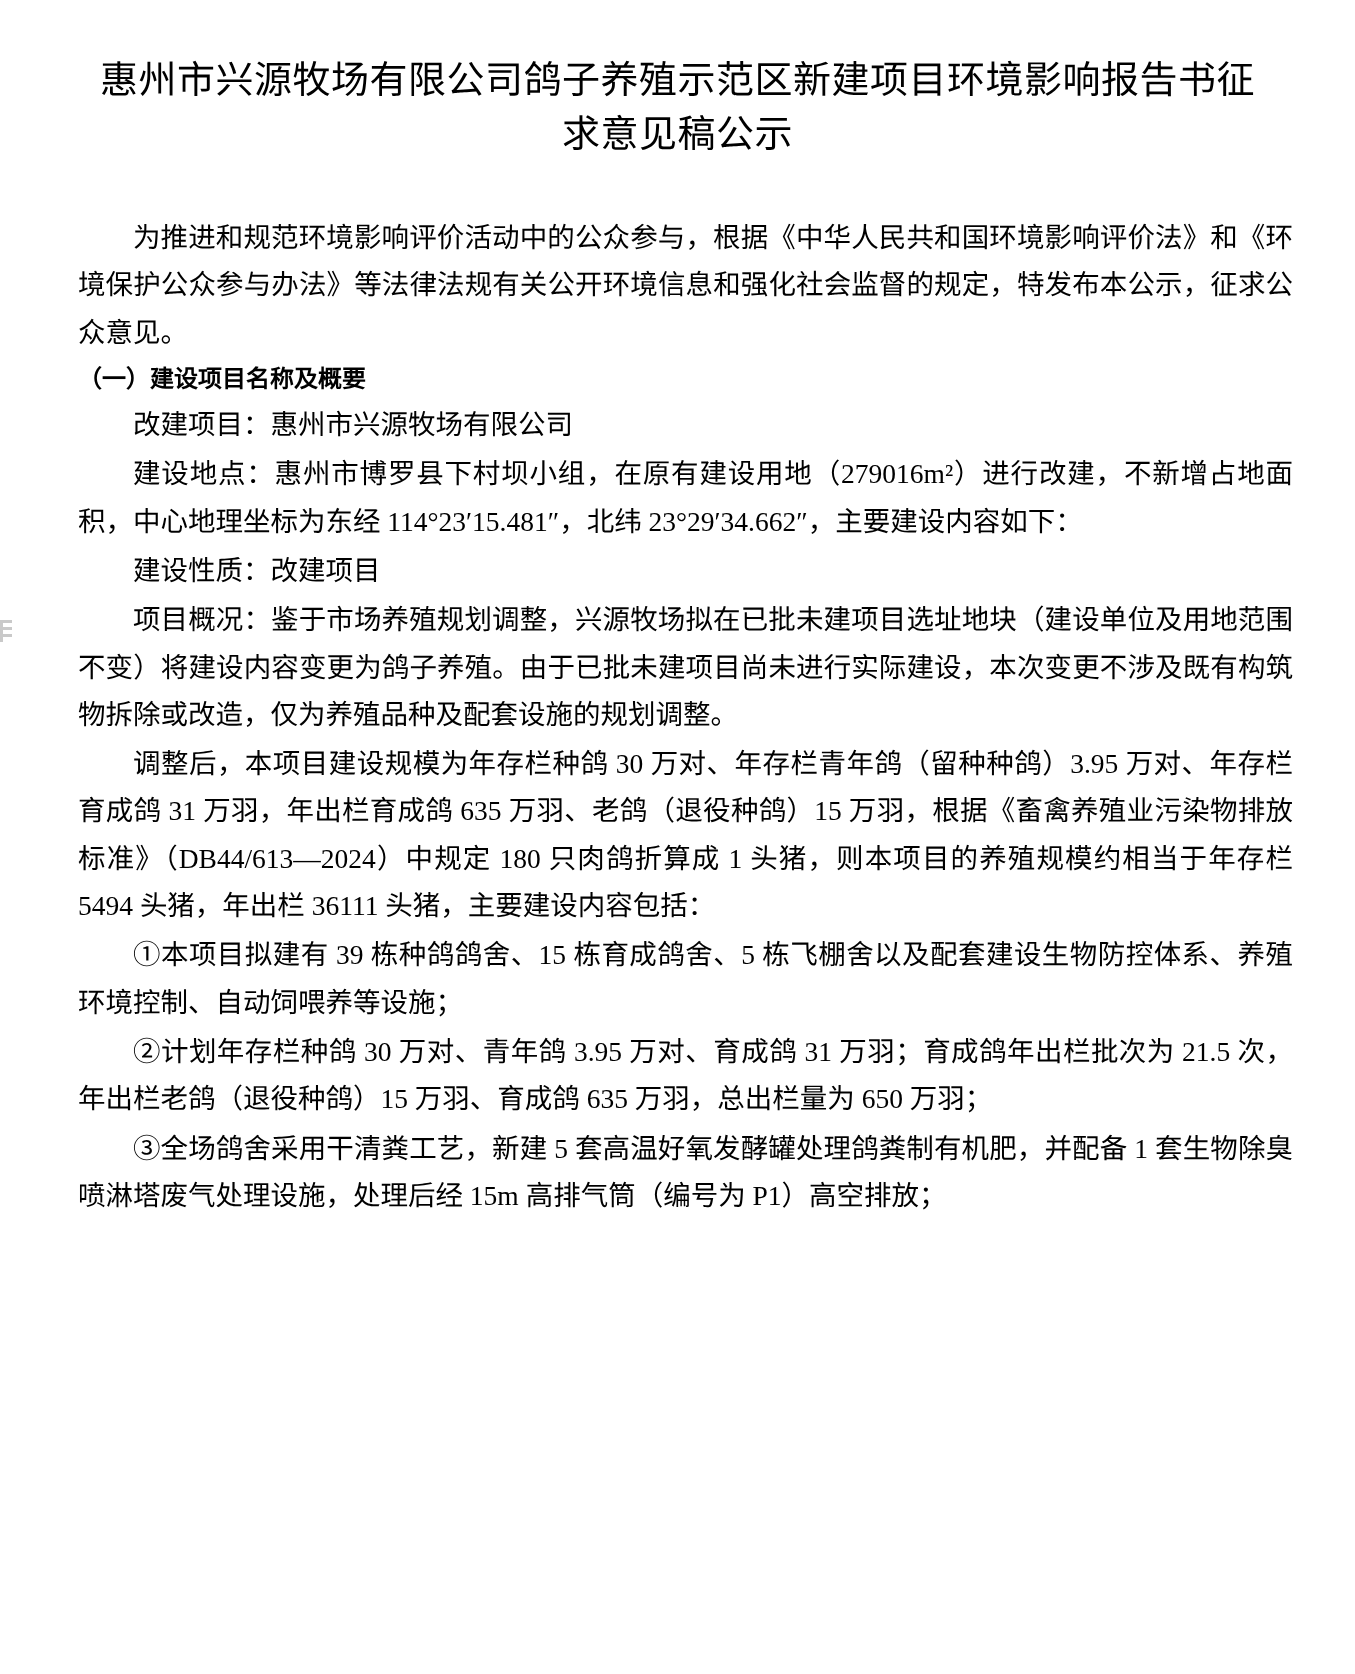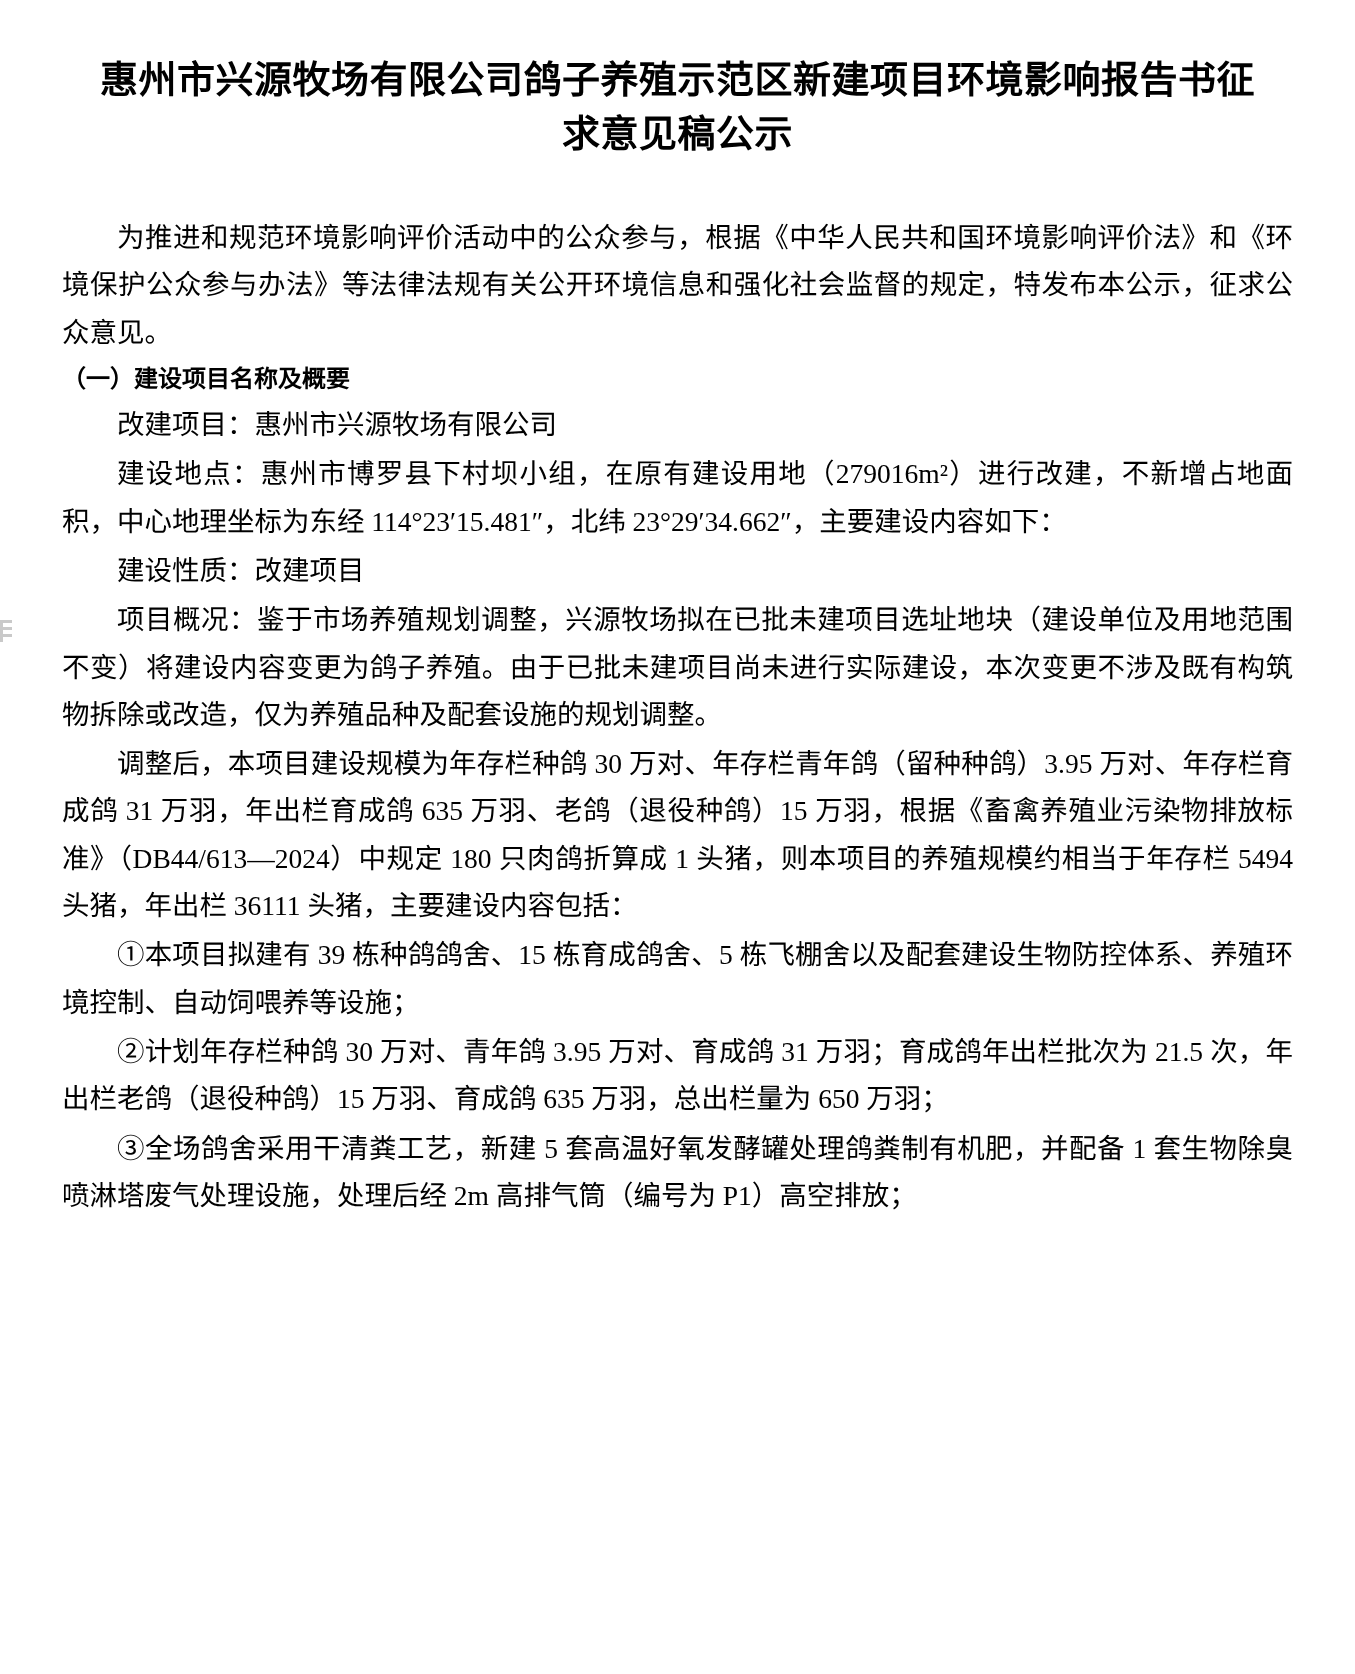"惠州市兴源牧场有限公司鸽子养殖示范区新建项目环境影响报告书征求意见稿公示" .doc-title { font-weight: bold -> normal }
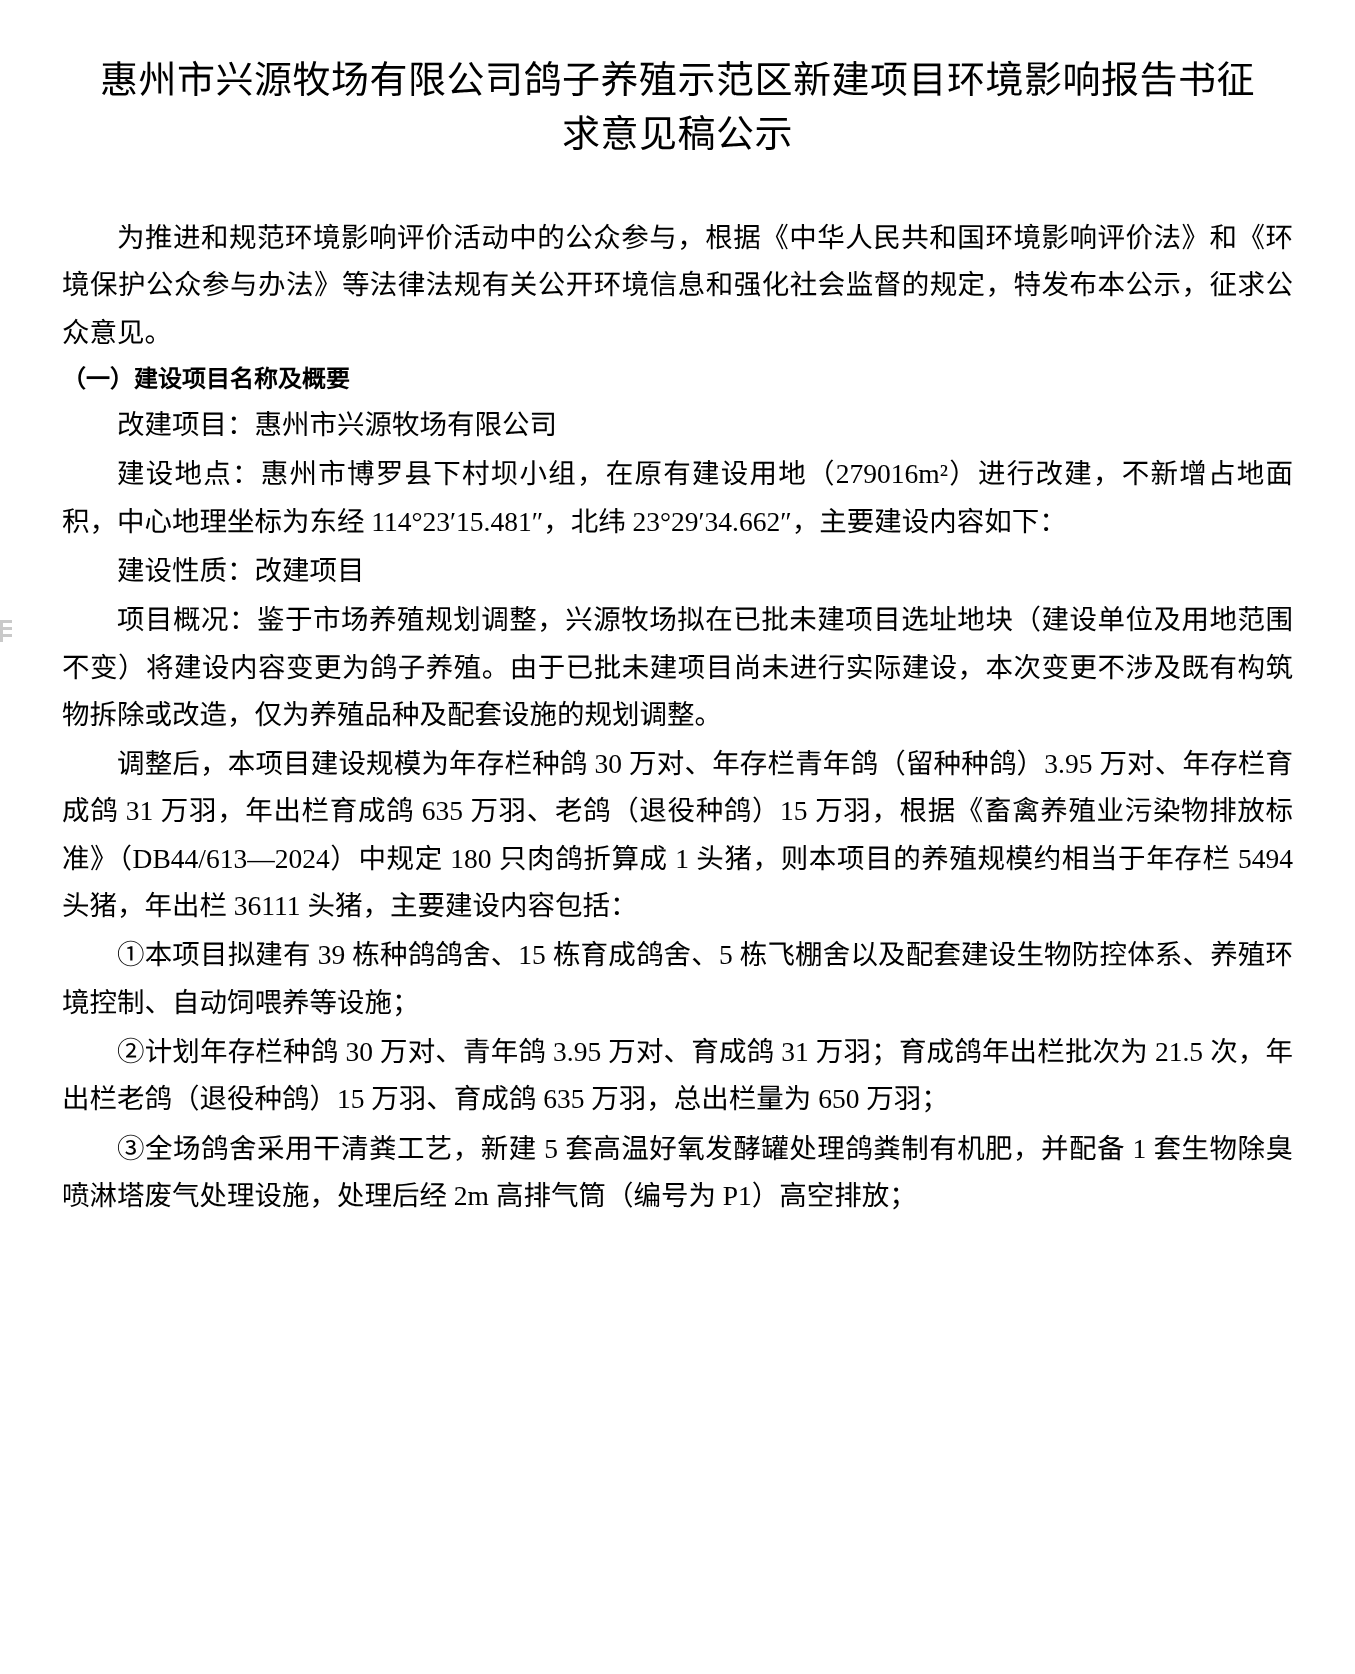"为推进和规范环境影响评价活动中的公众参与，根据《中华人民共和国环境影响评价法》和" .body-block { margin-left: none -> 16px }
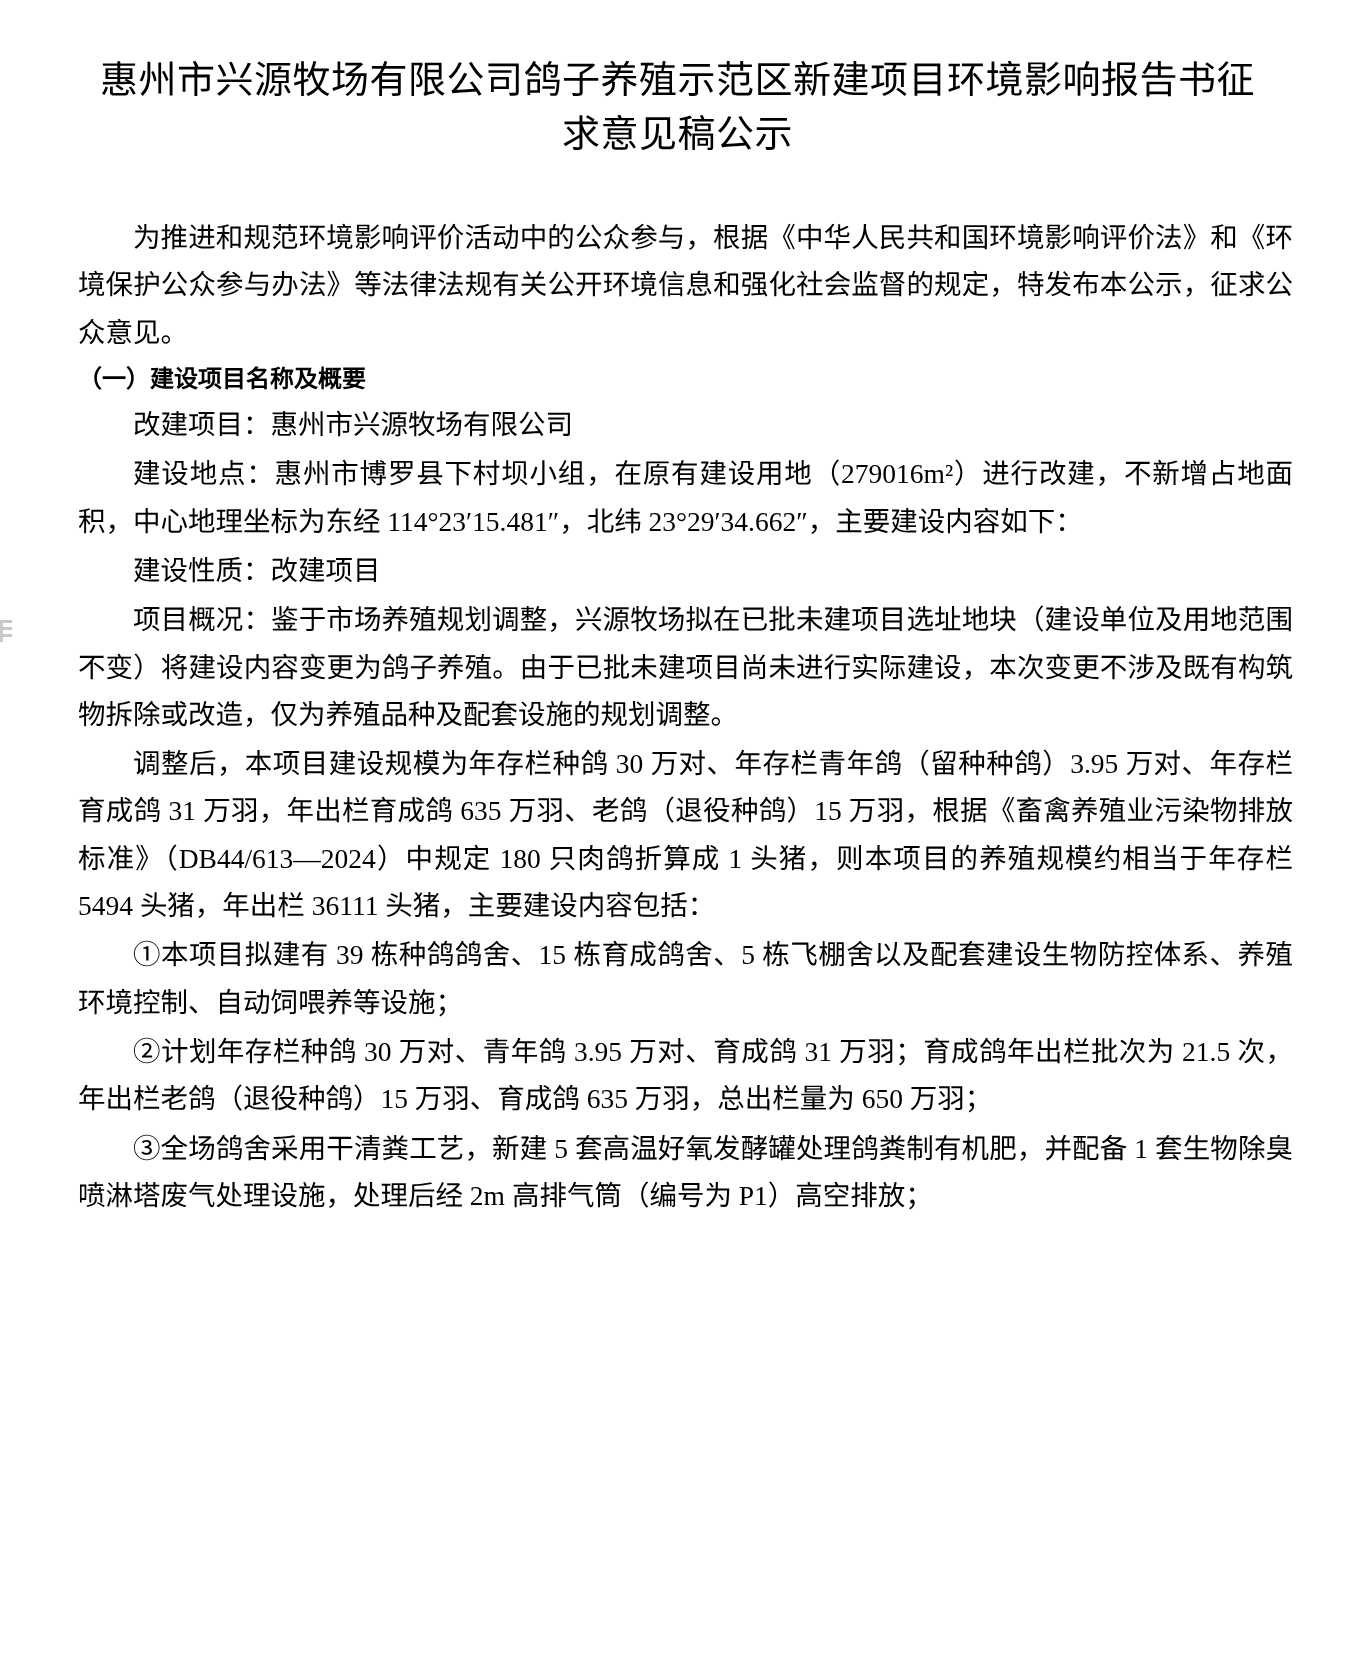"③全场鸽舍采用干清粪工艺，新建 5 套高温好氧发酵罐处理鸽粪制有机肥，并配备 1" p.para { text: 2m -> 15m }
